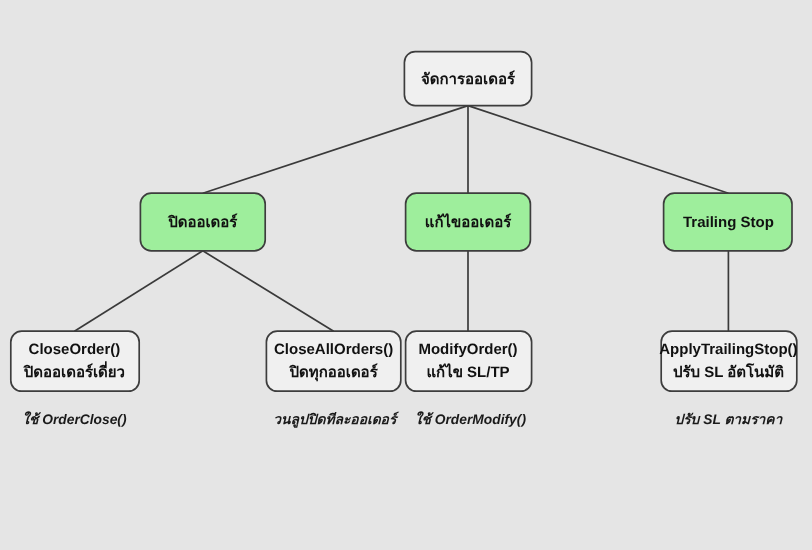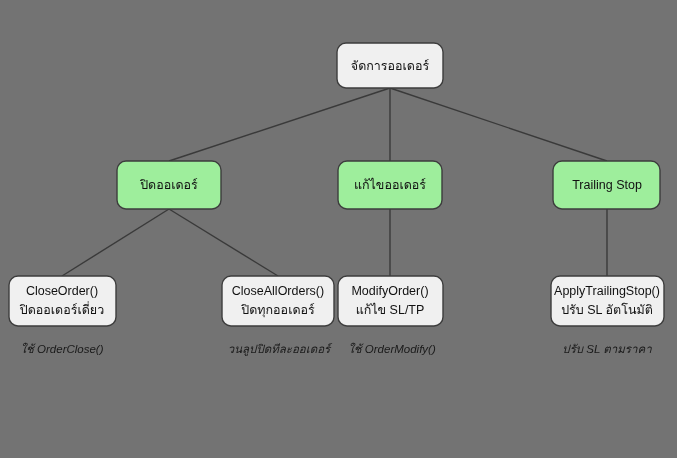"จัดการออเดอร์" #diagram-root { background: #737373 -> #e5e5e5; font-weight: none -> bold }
